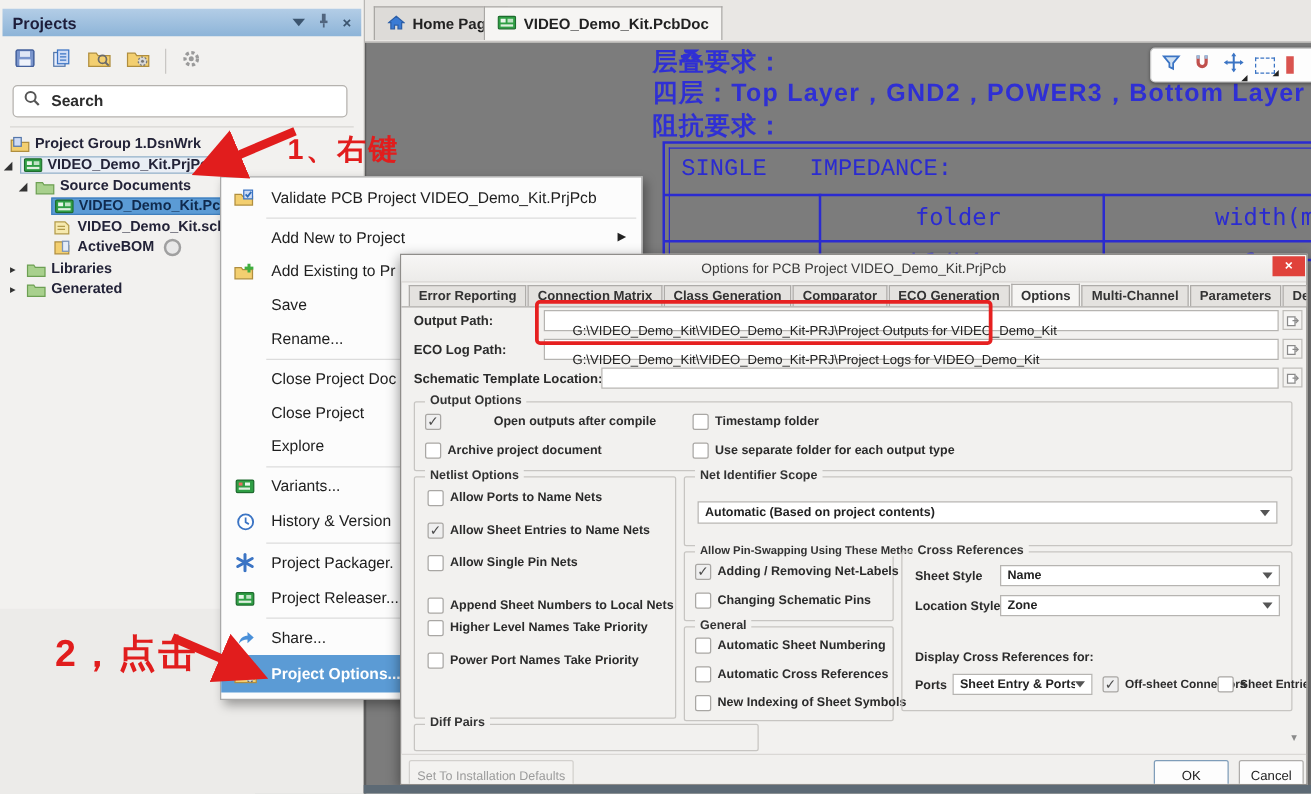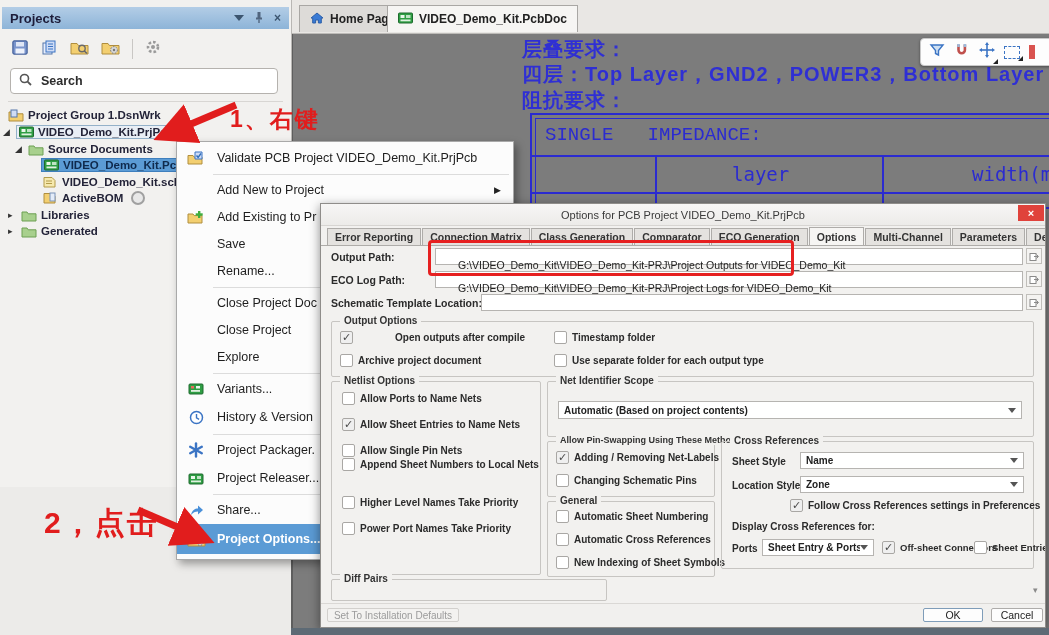"layer" div.abs { text: layer -> folder }
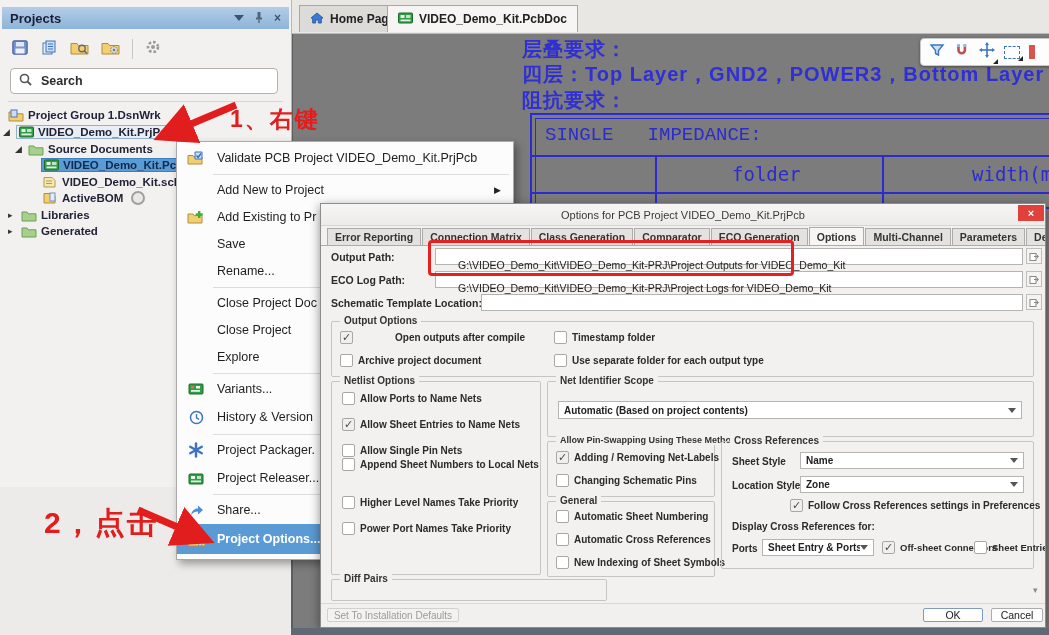"Append Sheet Numbers to Local" div.abs { top: 76px -> 96px }
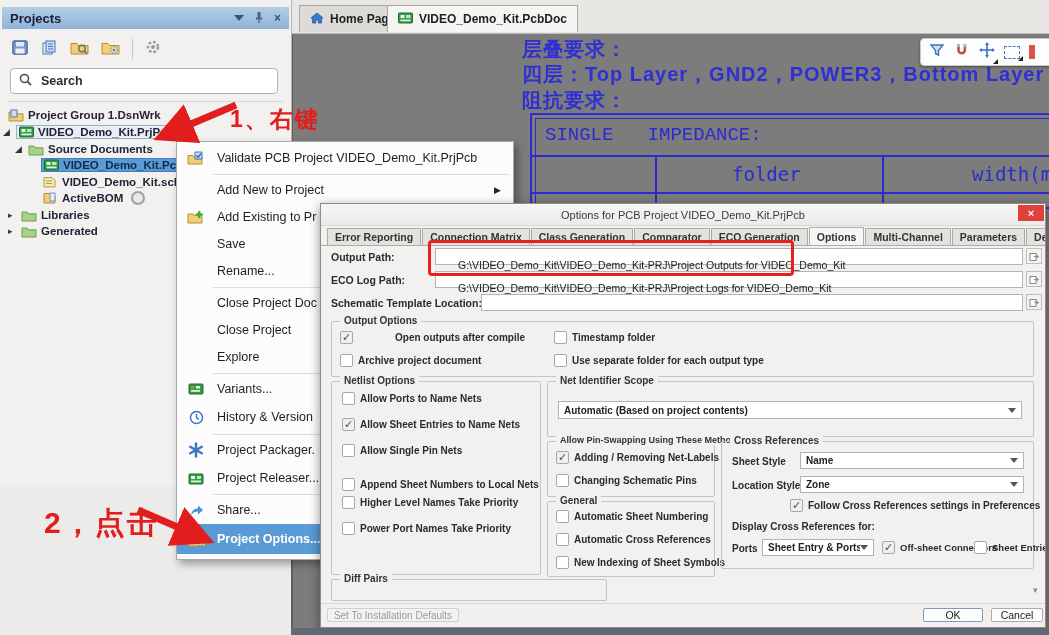"Follow Cross References settings in" div.abs { html: <div> <span></span> <span>Follow Cross References settings in Preferences</span> </div> -> none }
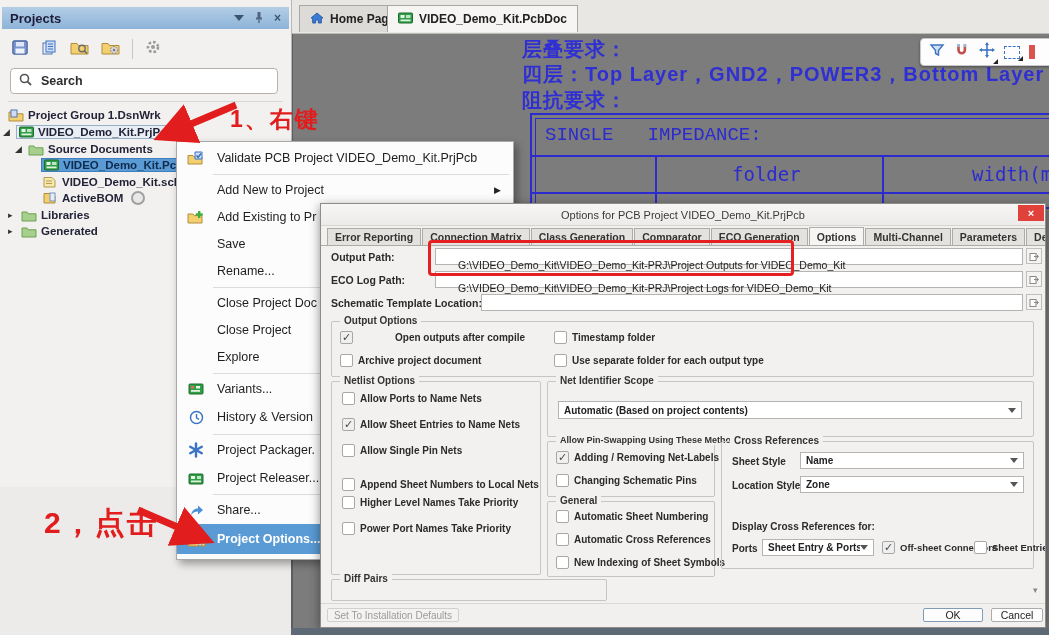"Set To Installation Defaults" .btn { height: 14px -> 26px }
